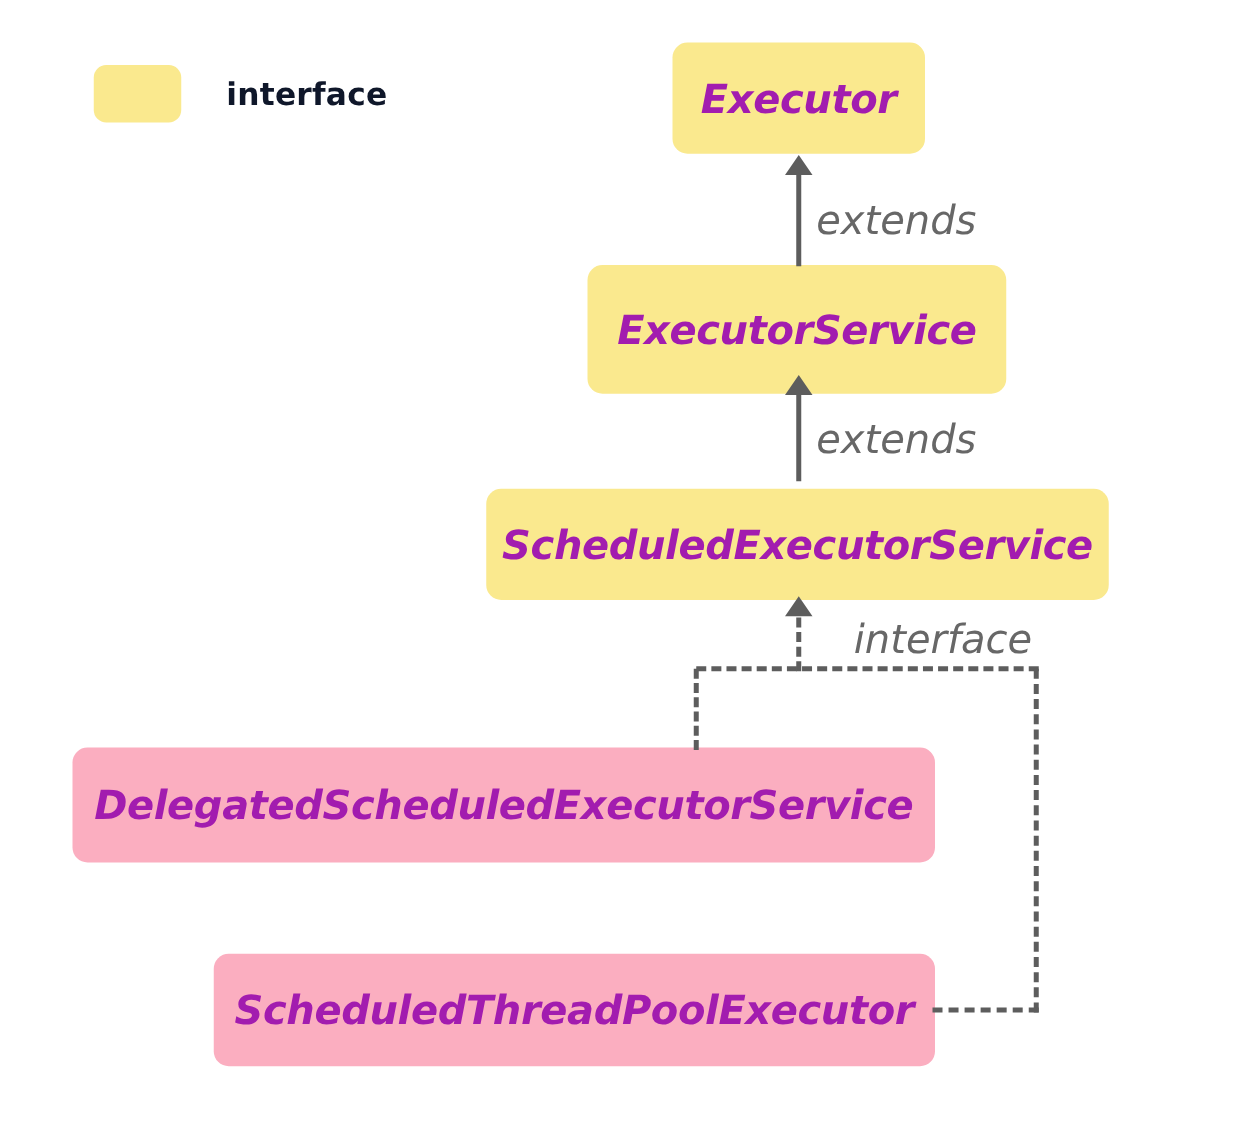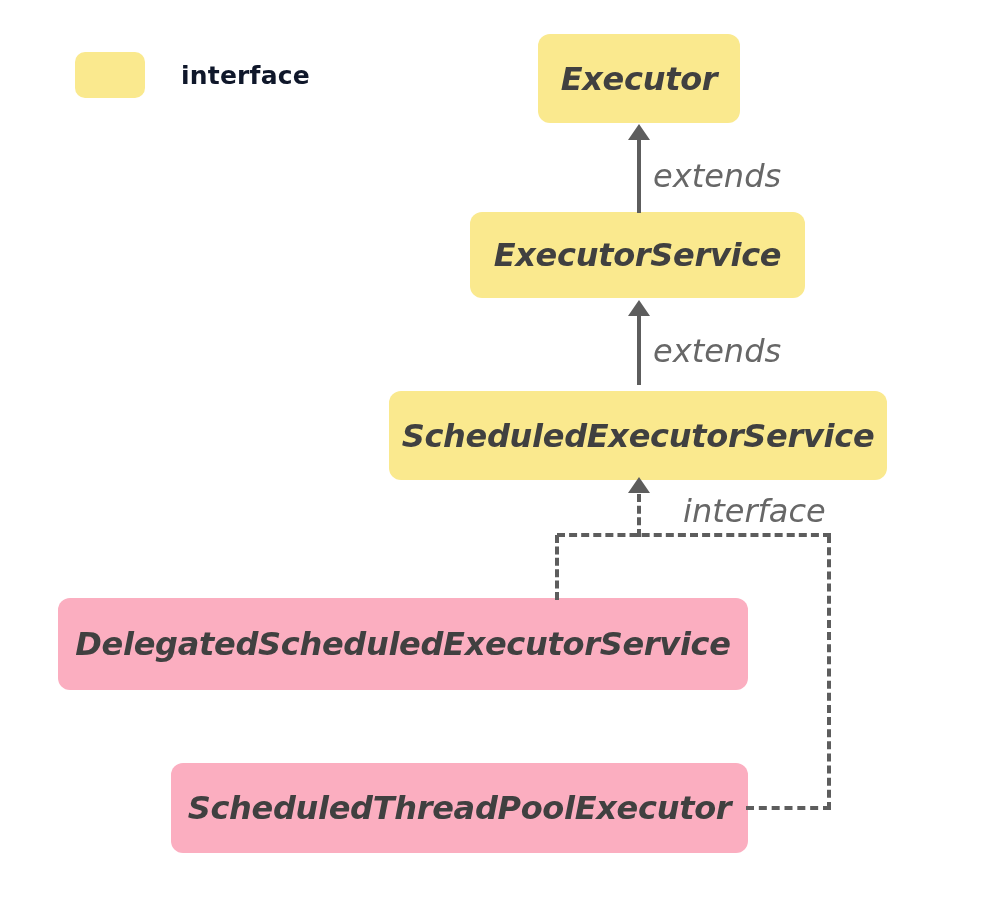"Executor" .node { color: #404040 -> #a21caf }
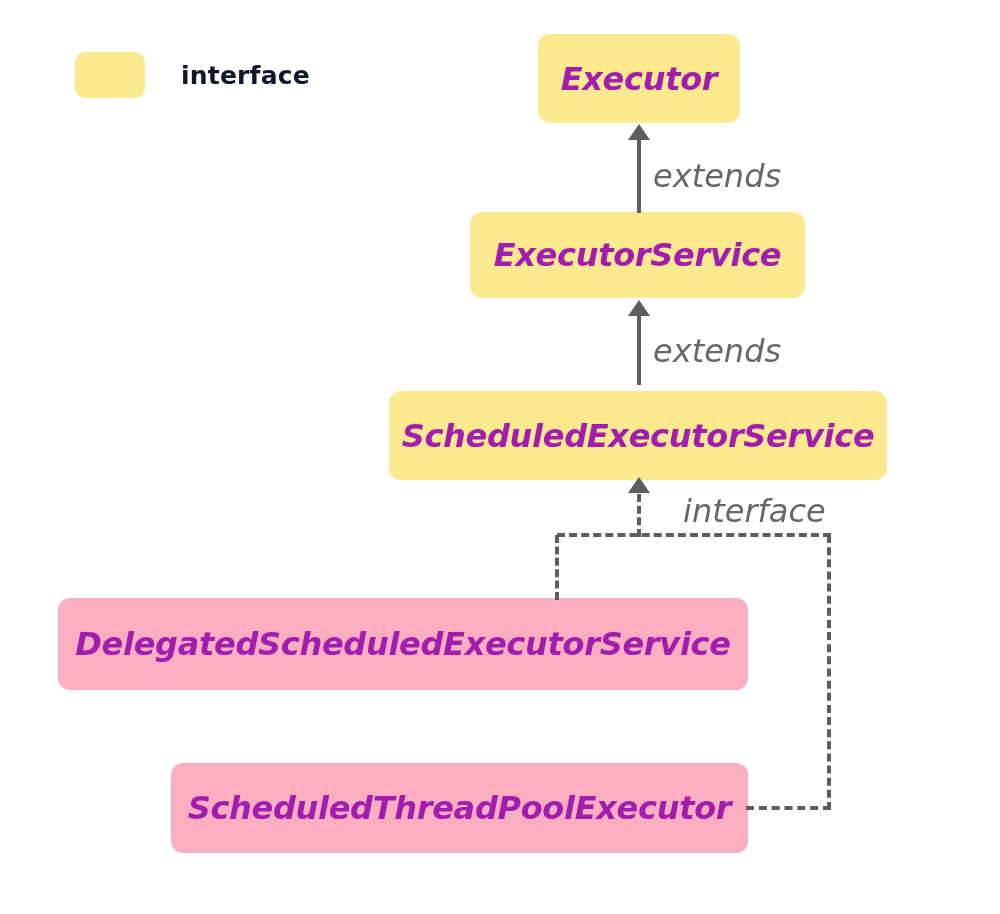"ExecutorService" #node-executorservice { height: 86px -> 103px }
